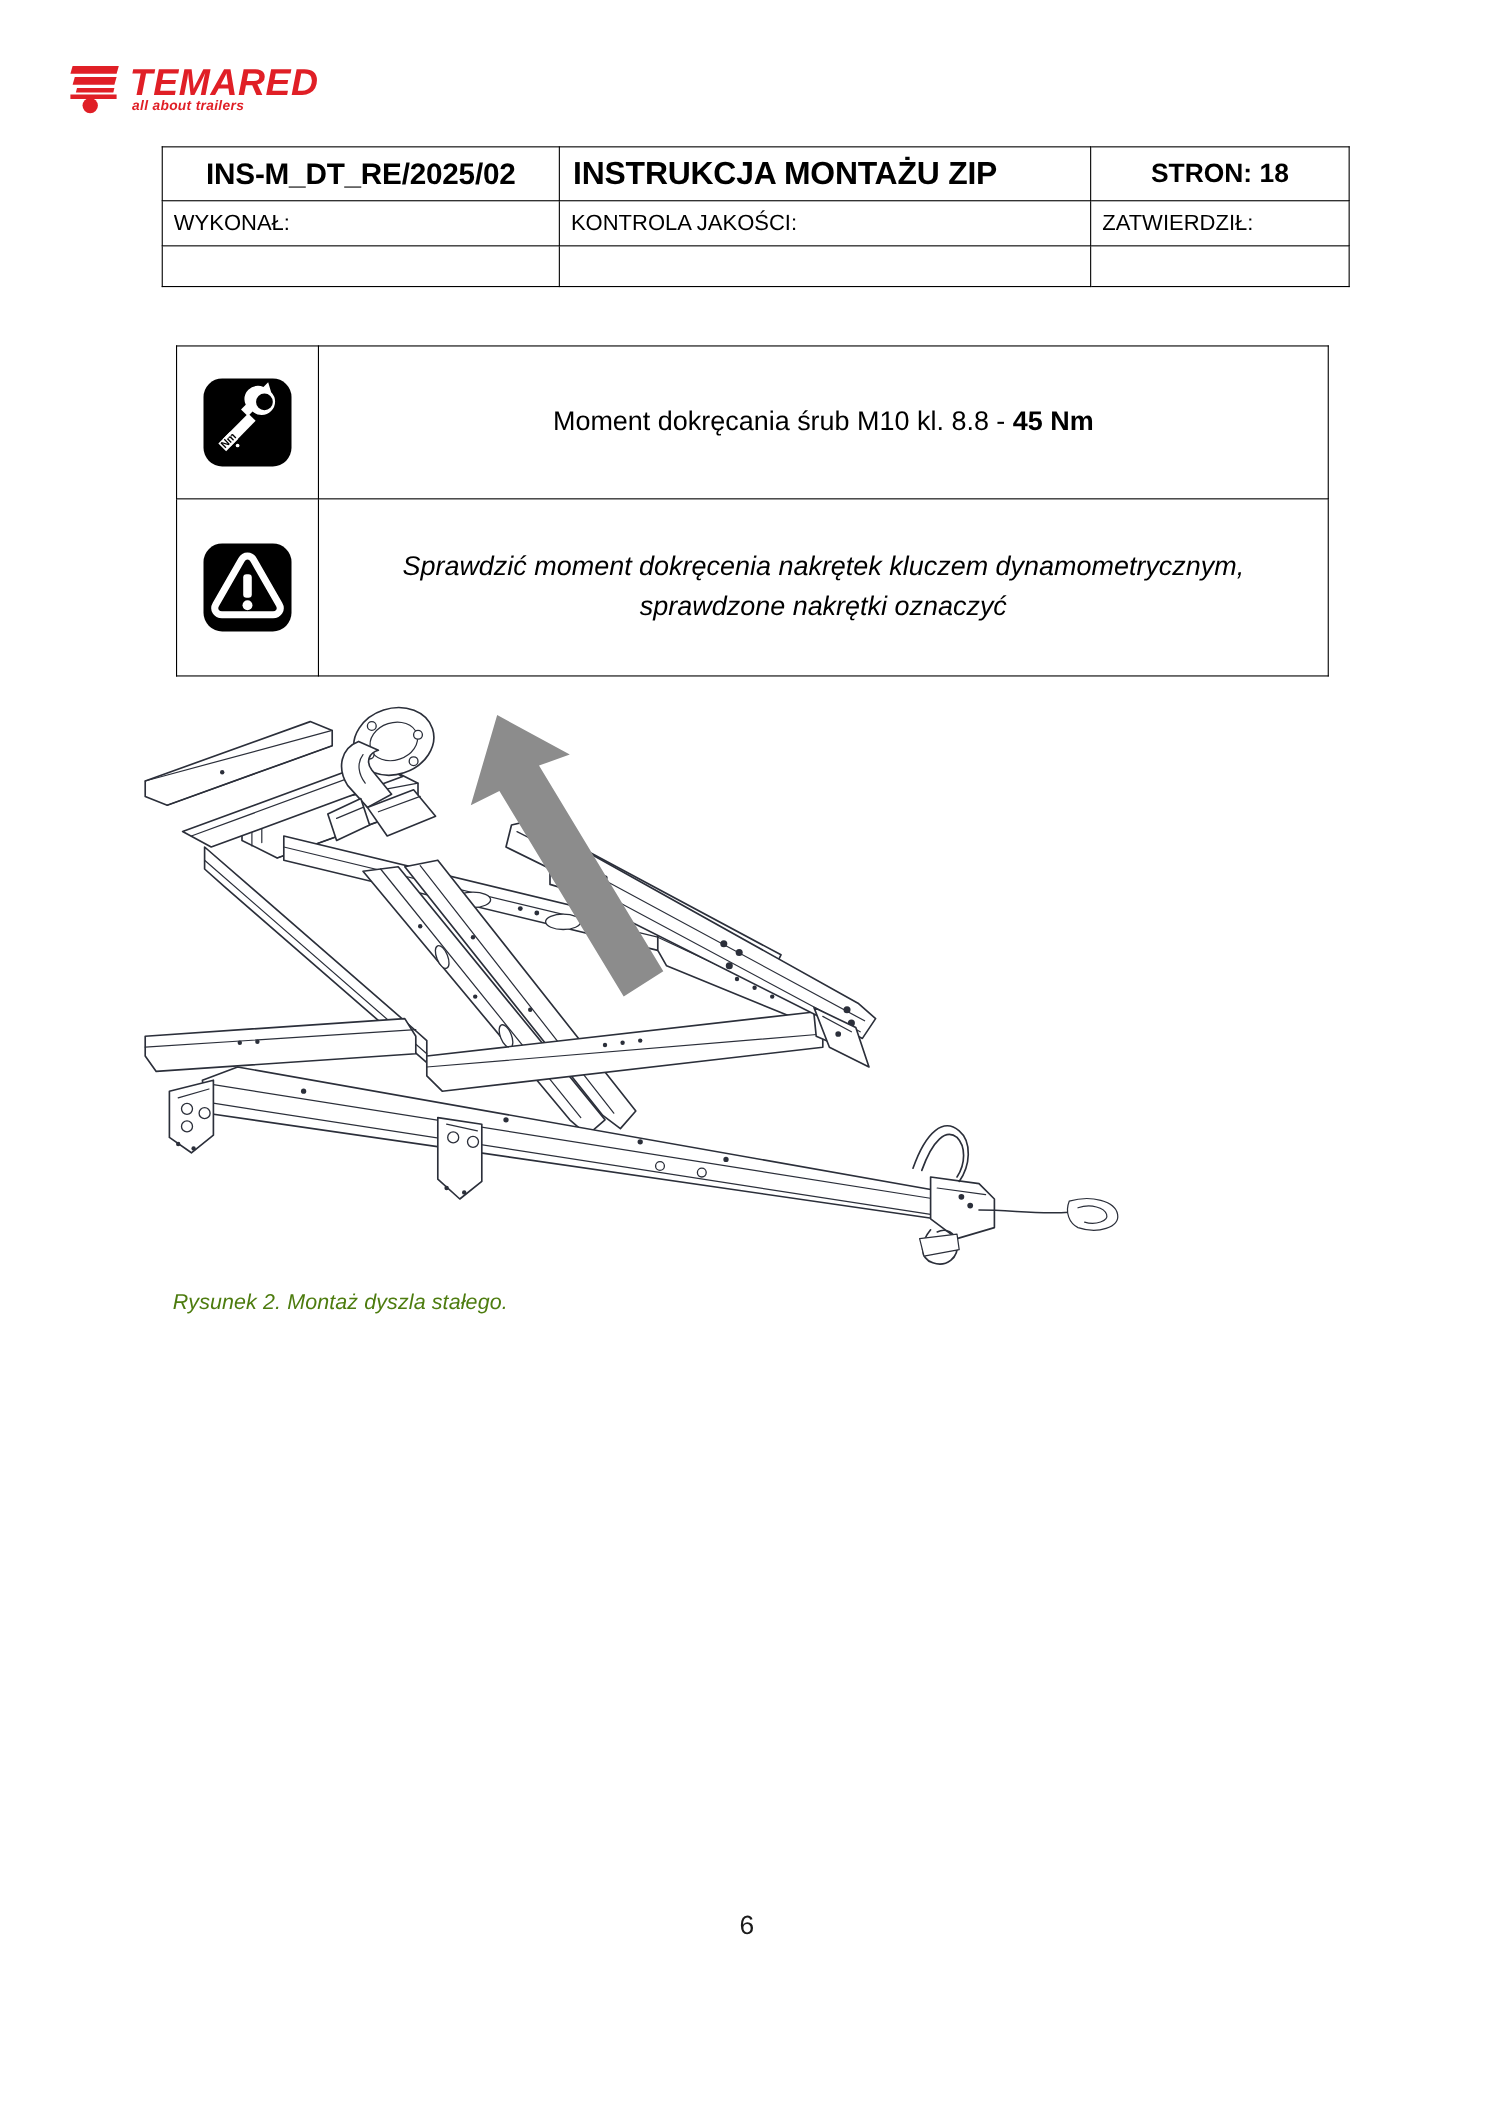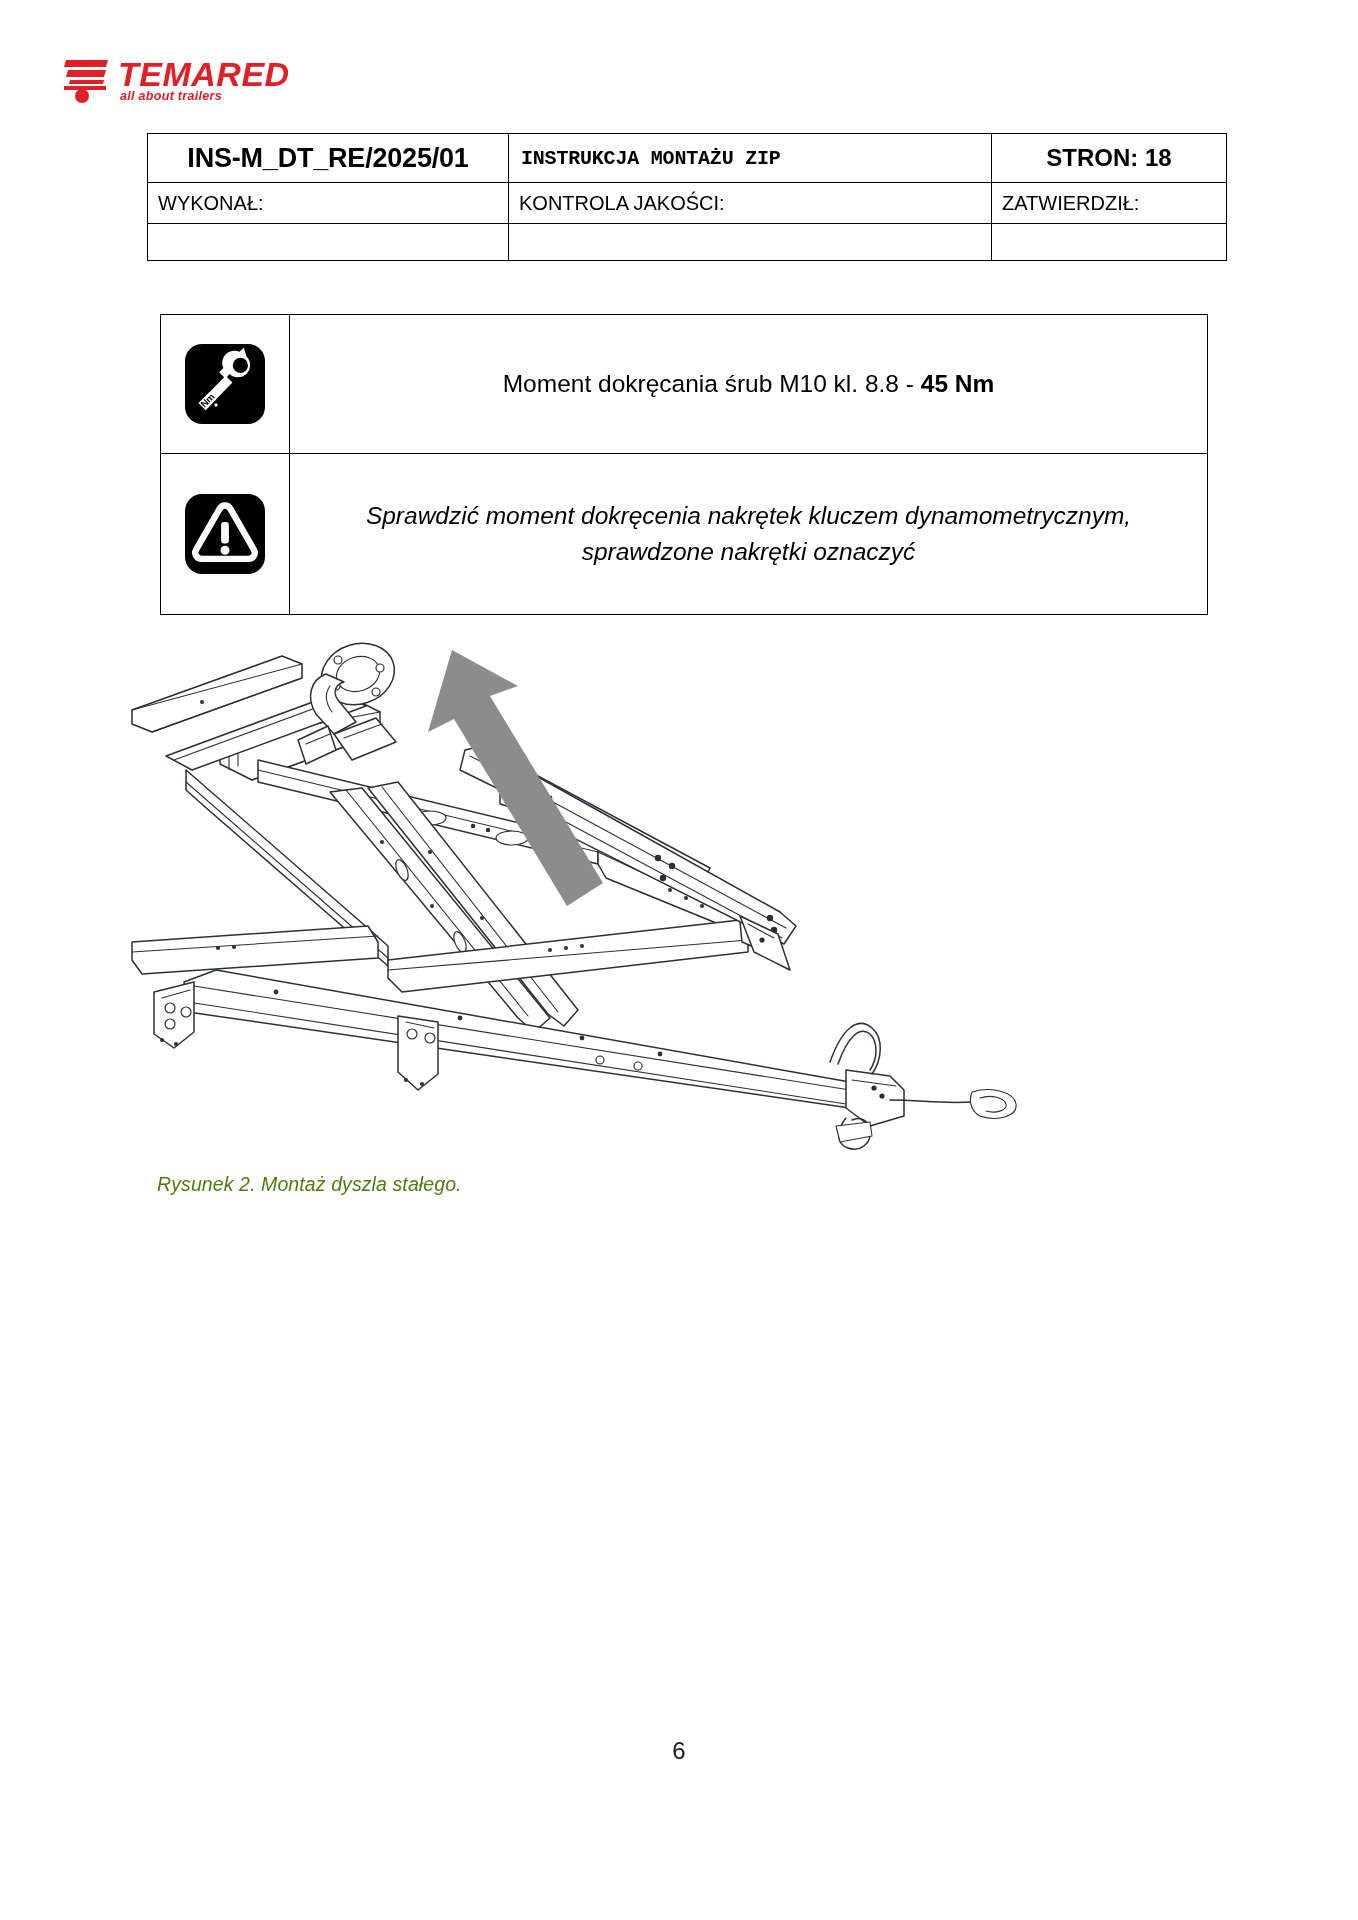"INS-M_DT_RE/2025/01" td.hdr-doc-id { text: RE/2025/01 -> RE/2025/02 }
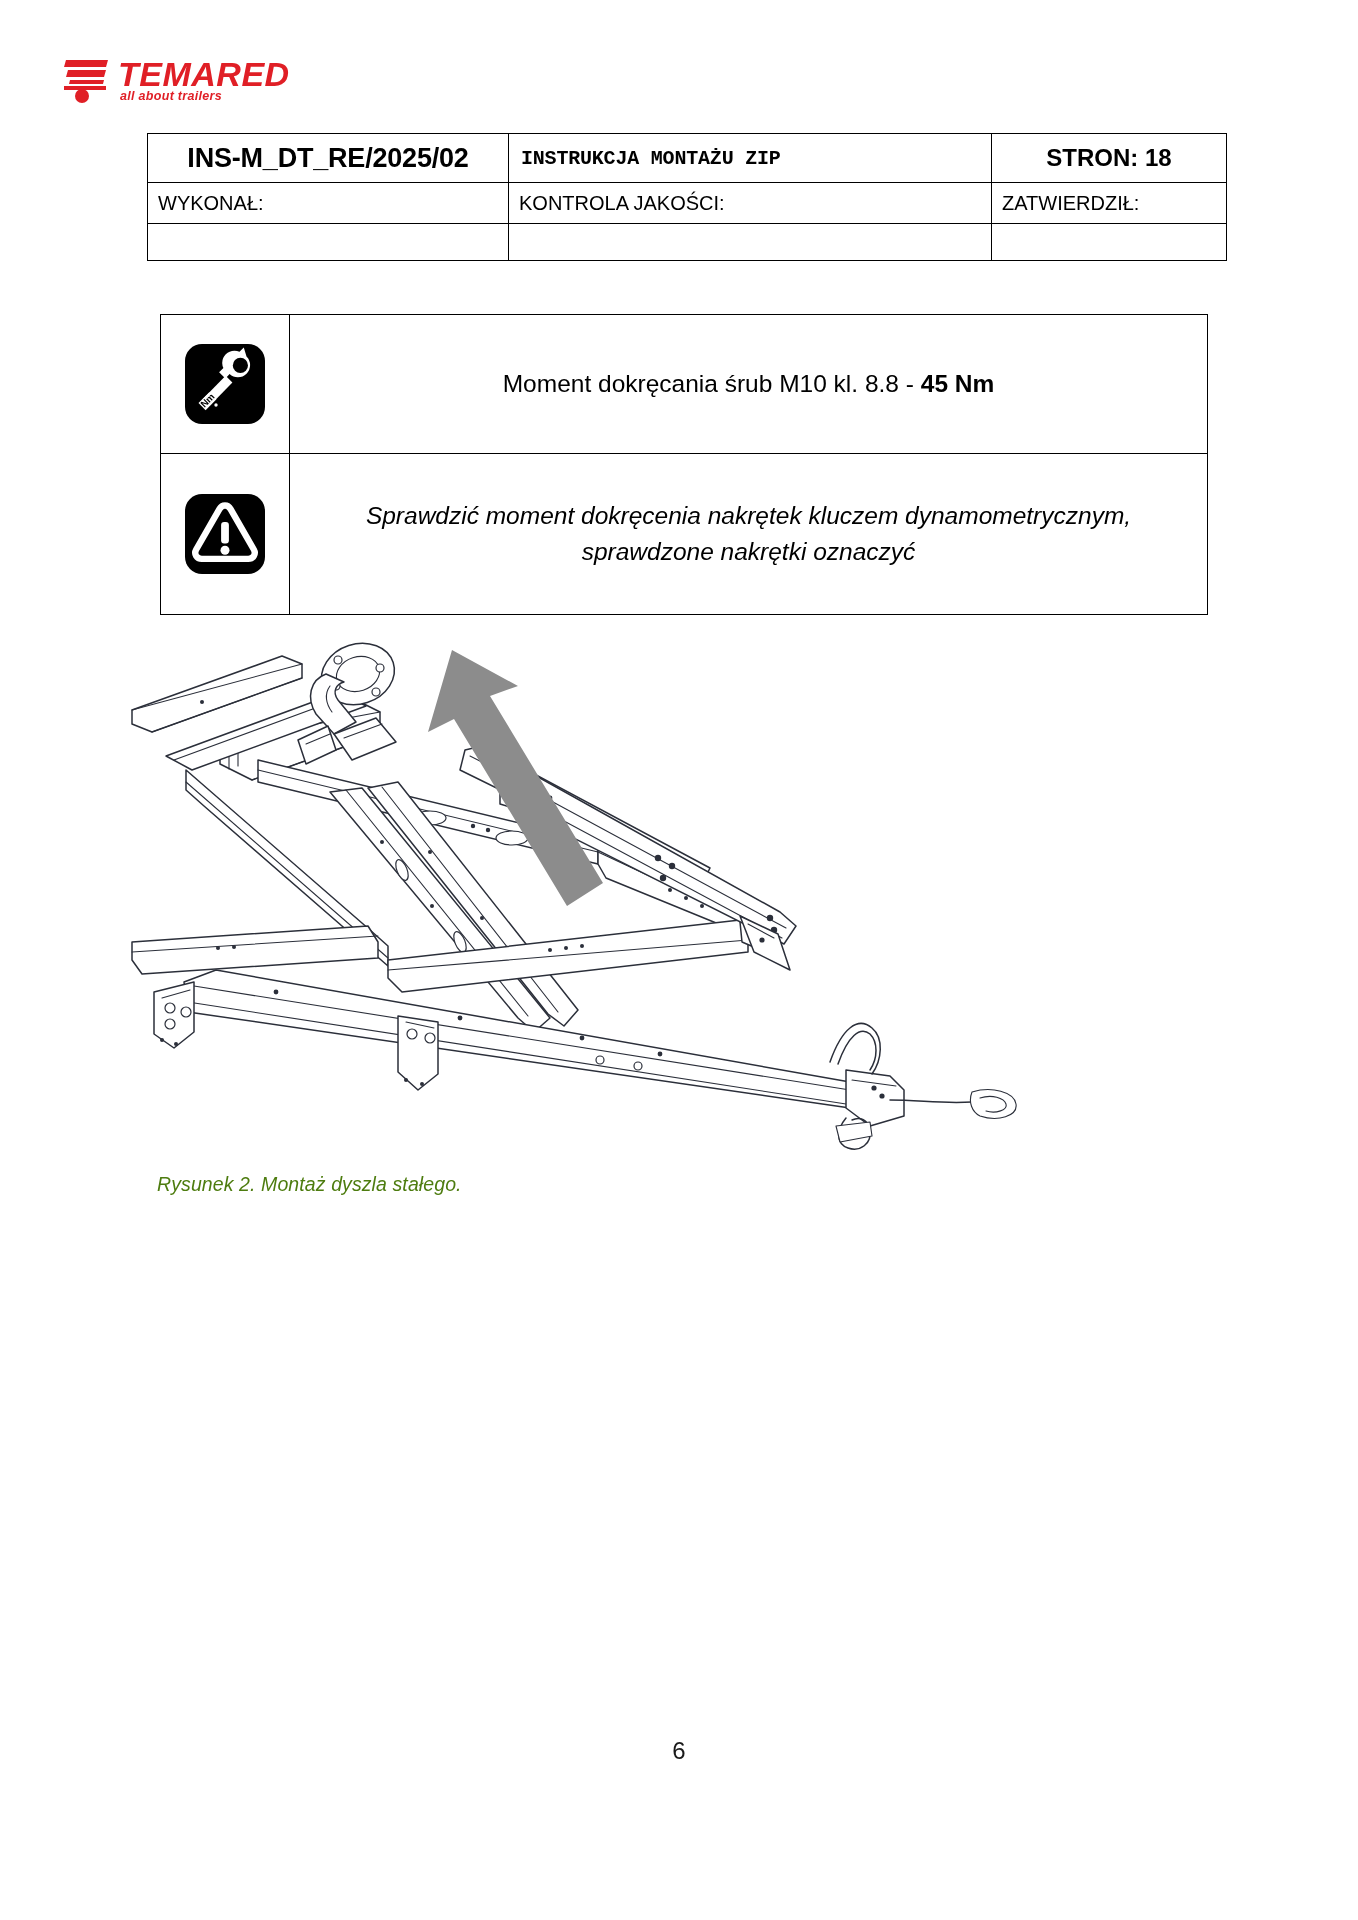"INSTRUKCJA MONTAŻU ZIP" .hdr-title { font-family: Liberation Mono, monospace -> none; font-size: 20px -> 29px }
